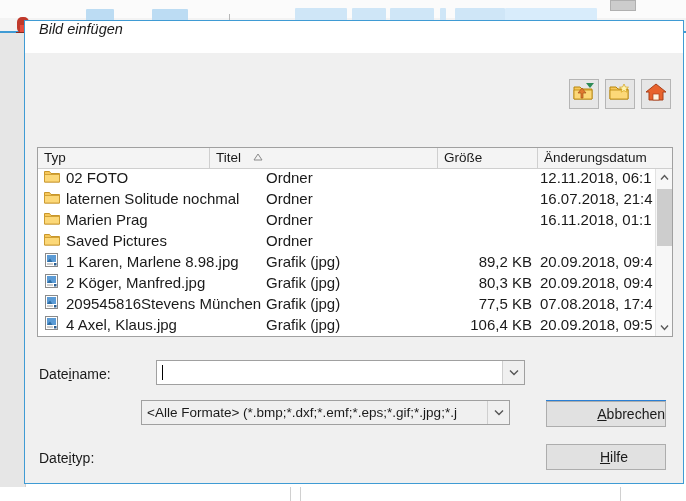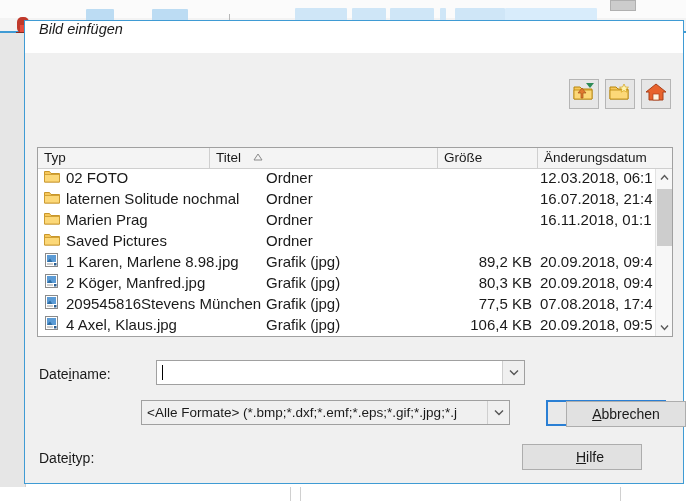"12.03.2018, 06:1" div.c-date { text: 12.03.2018 -> 12.11.2018 }
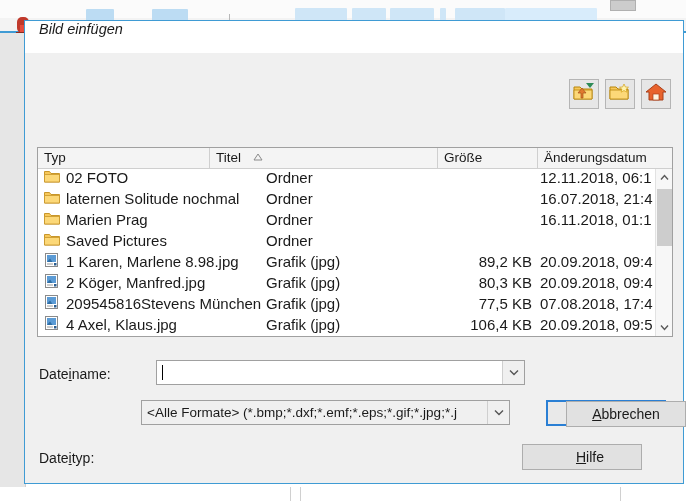"Abbrechen" .btn-cancel { justify-content: none -> flex-end; left: 541px -> 521px }
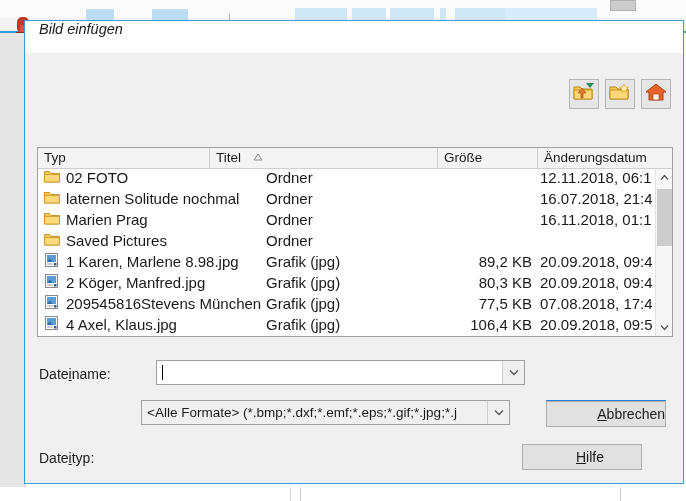"Hilfe" .btn-help { left: 497px -> 521px }
